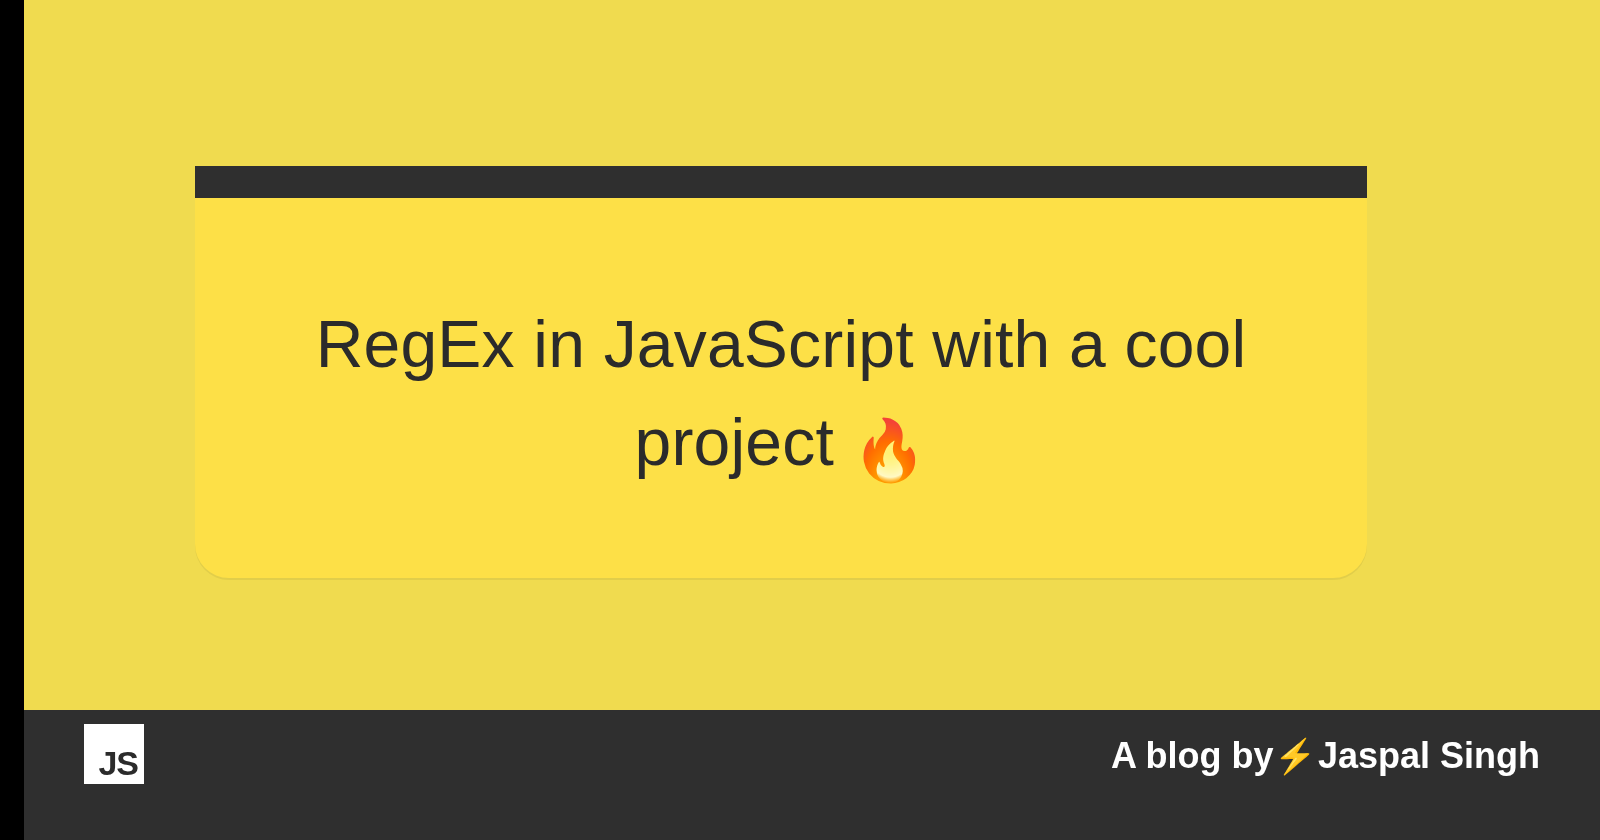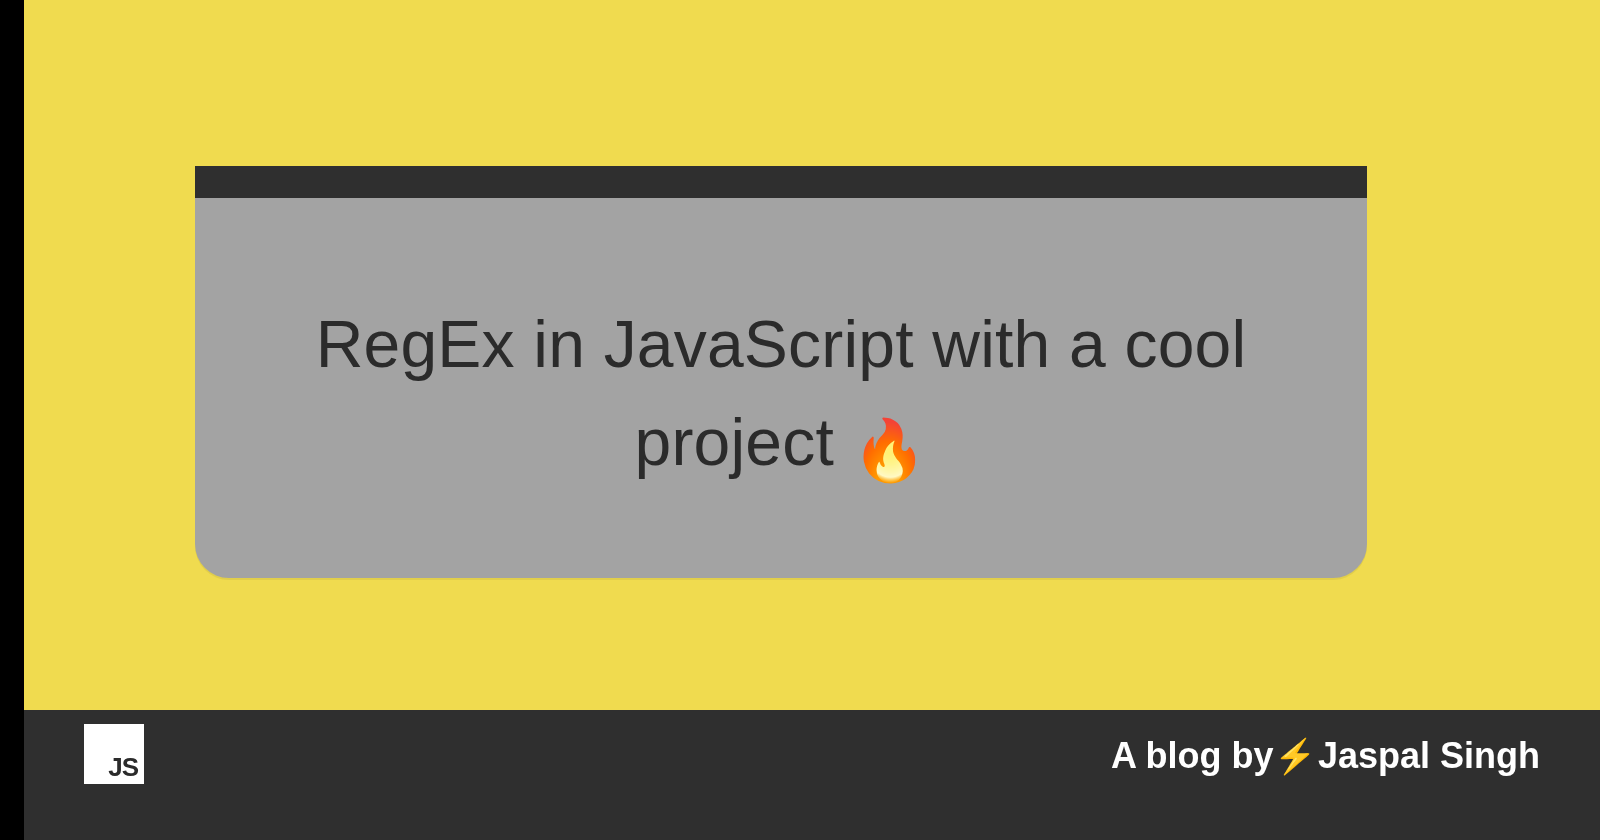"RegEx in JavaScript with a" .card { background: #a3a3a3 -> #fde047 }
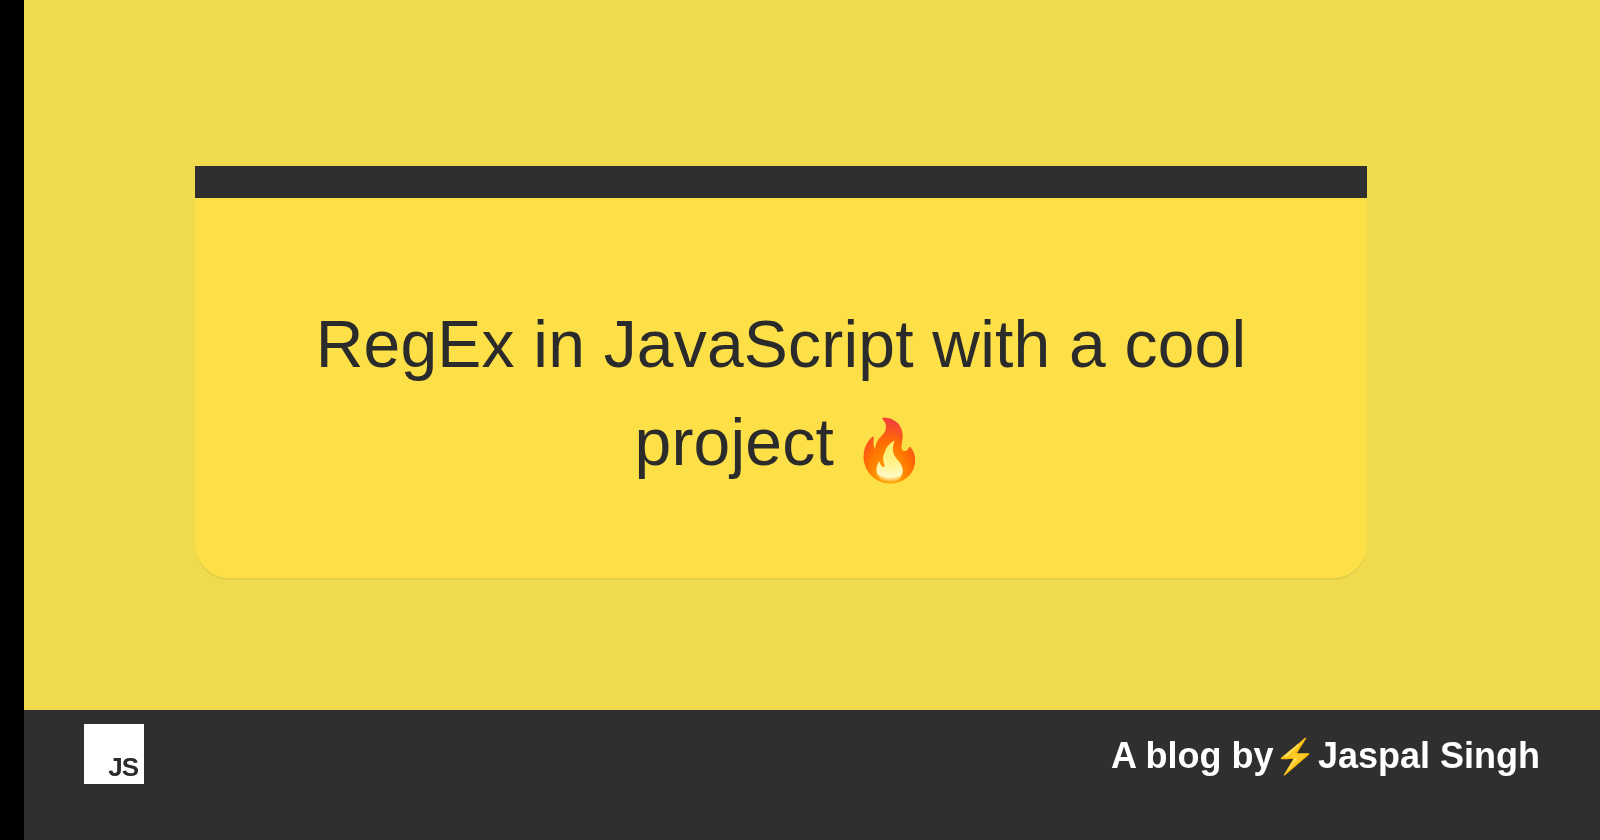"JS" .js-logo-text { font-size: 26px -> 34px }
